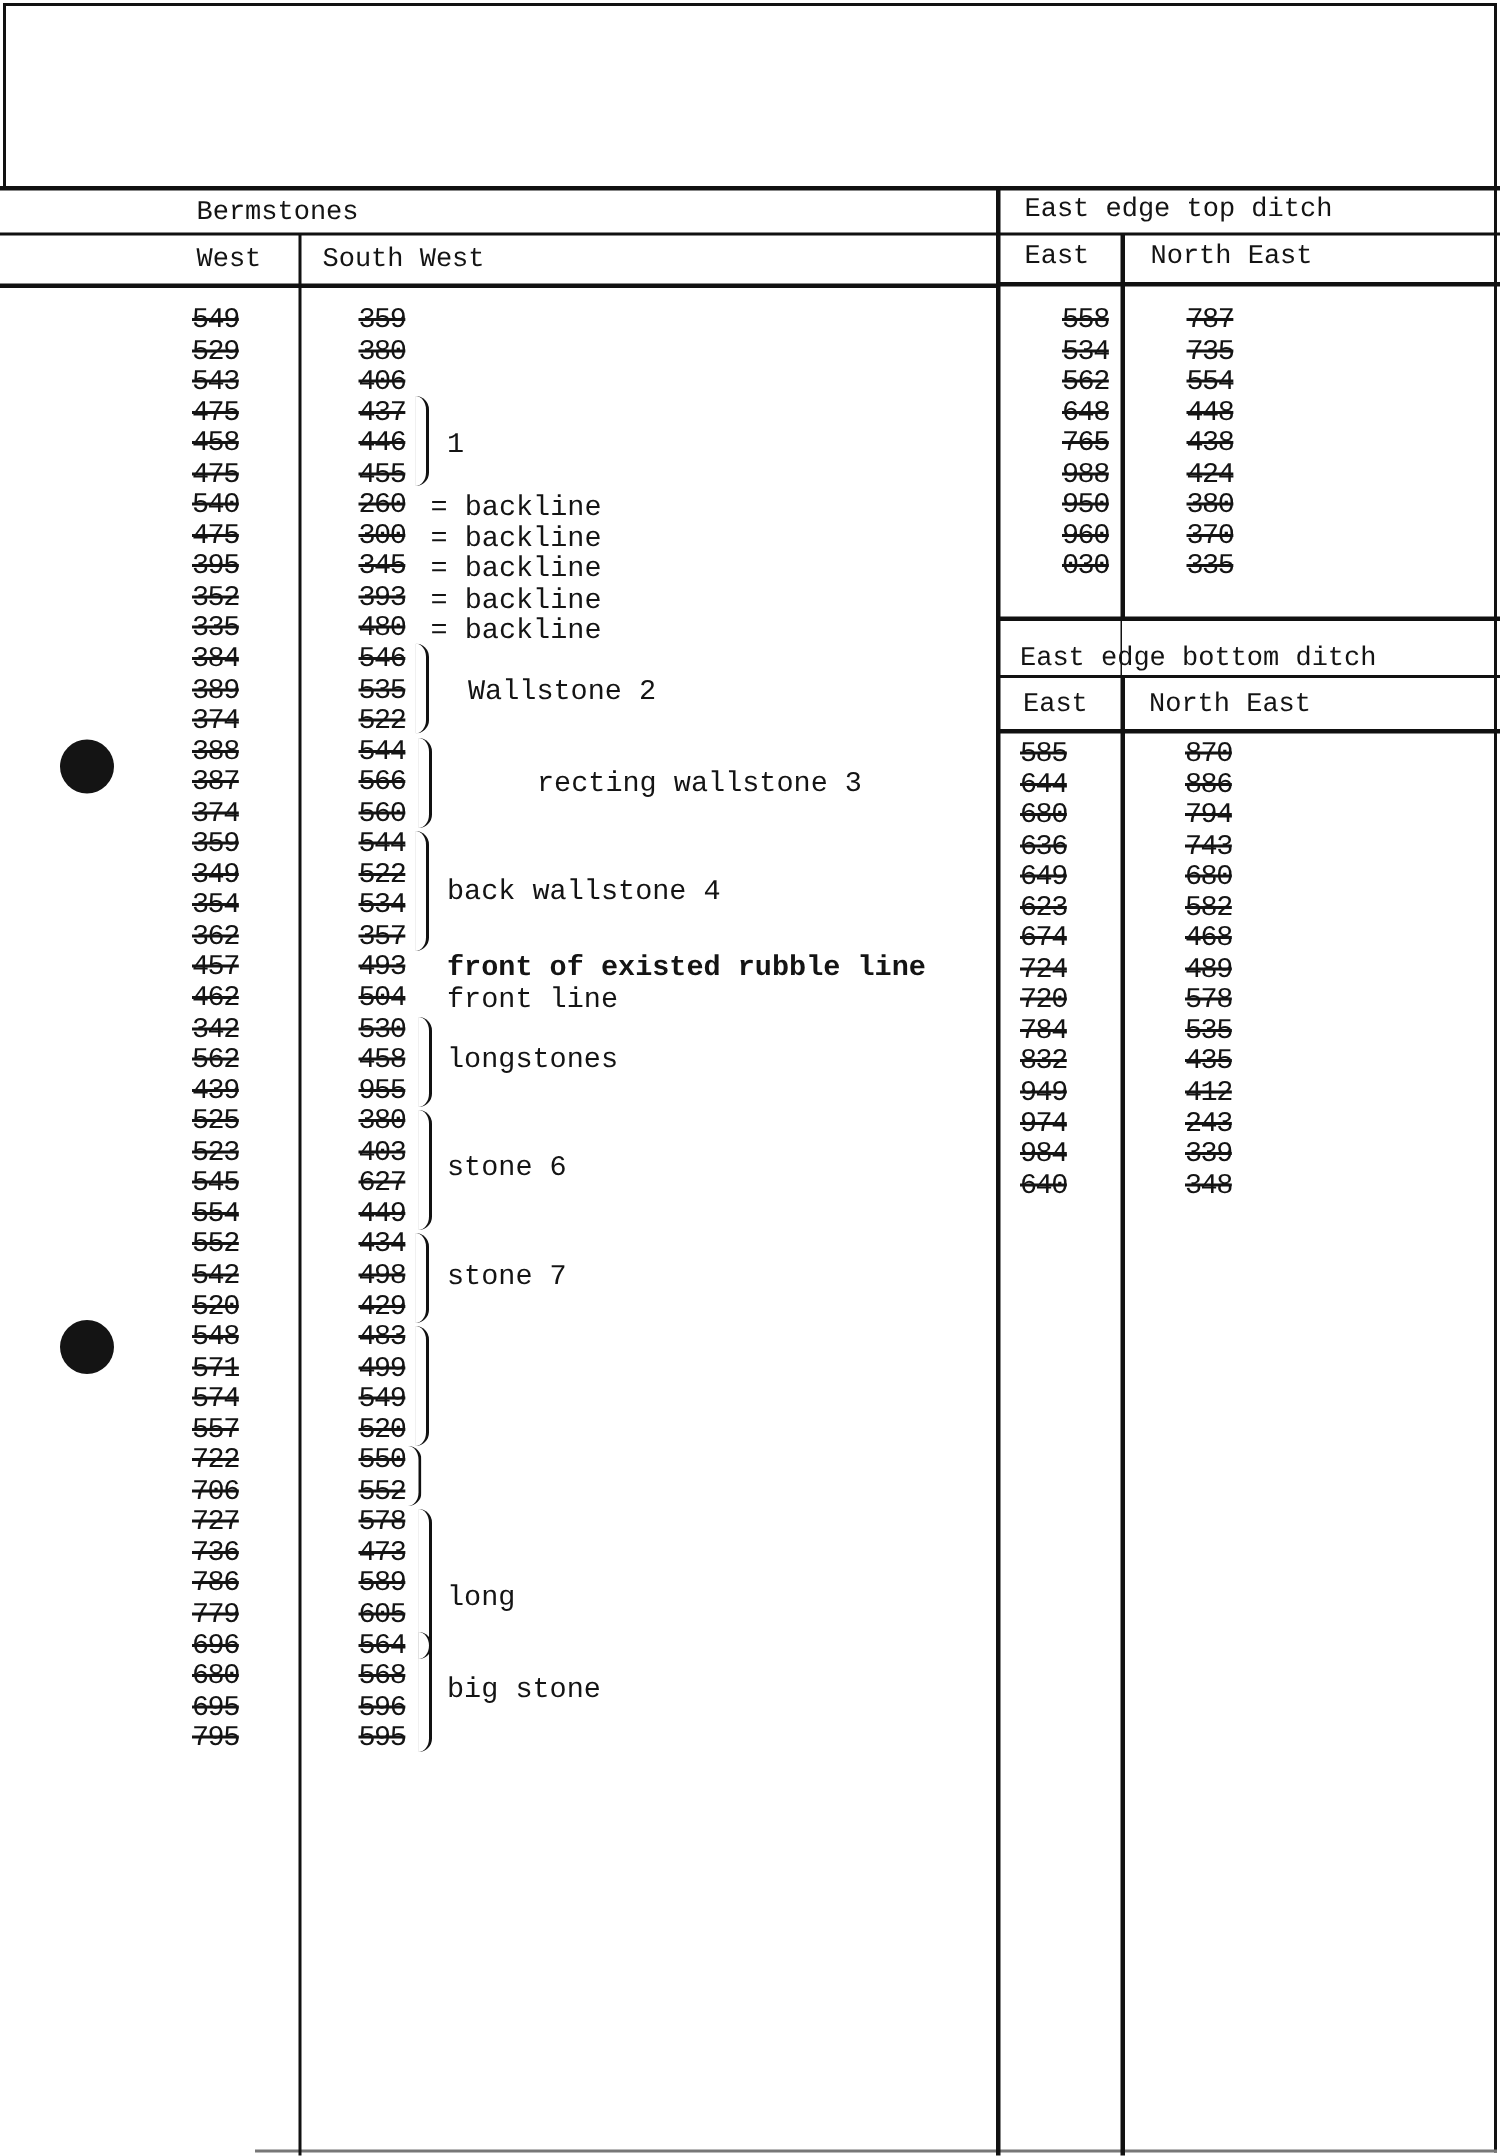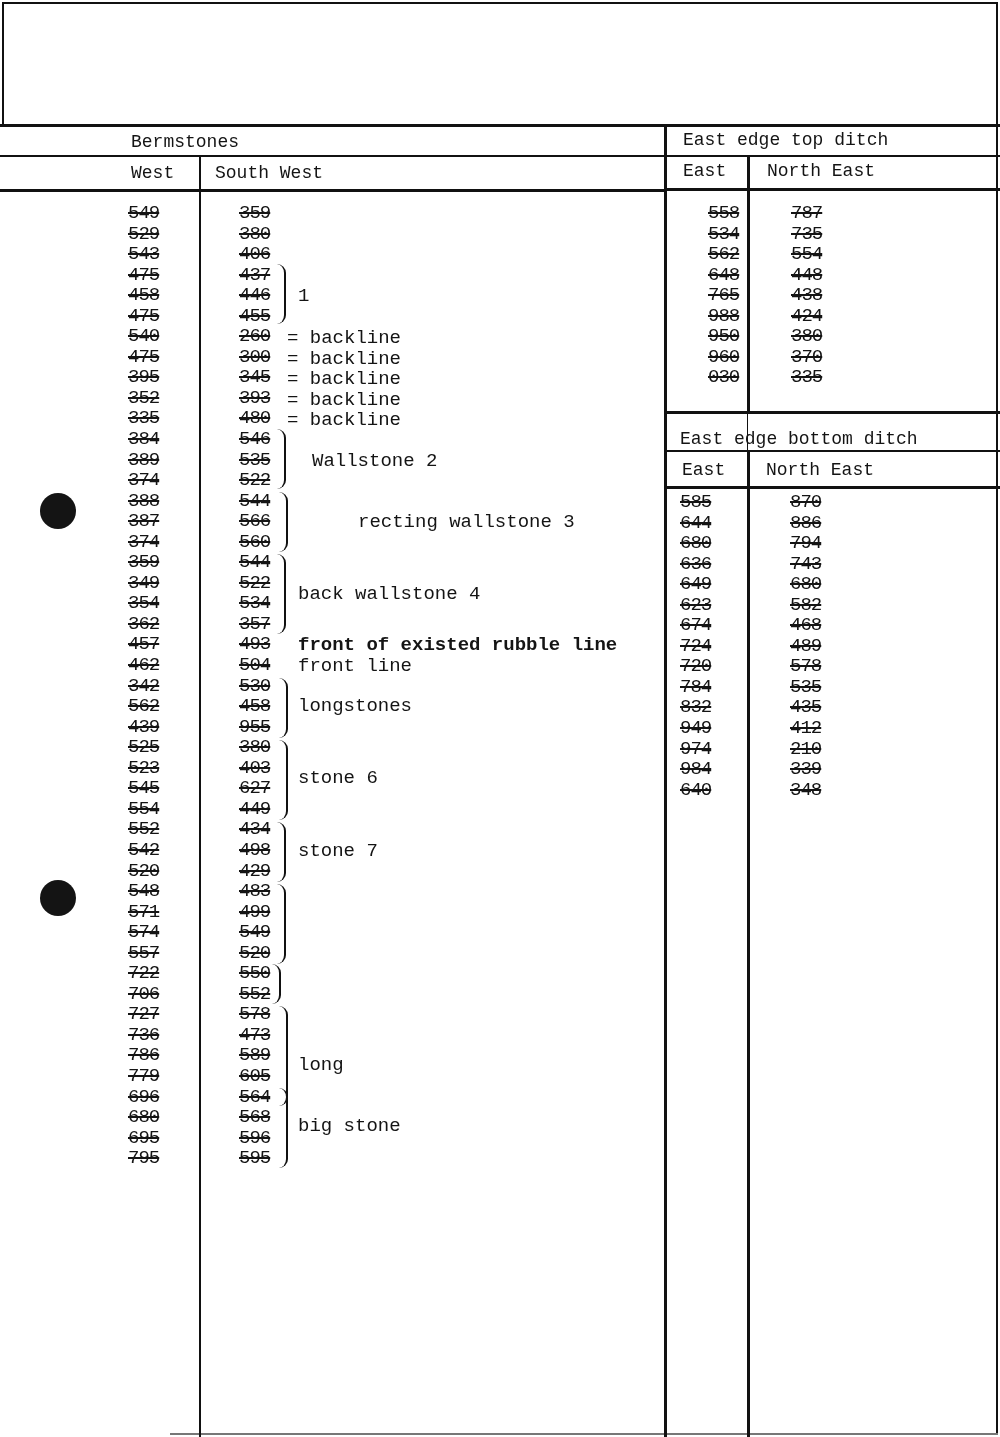"210" span.num { text: 210 -> 243 }
